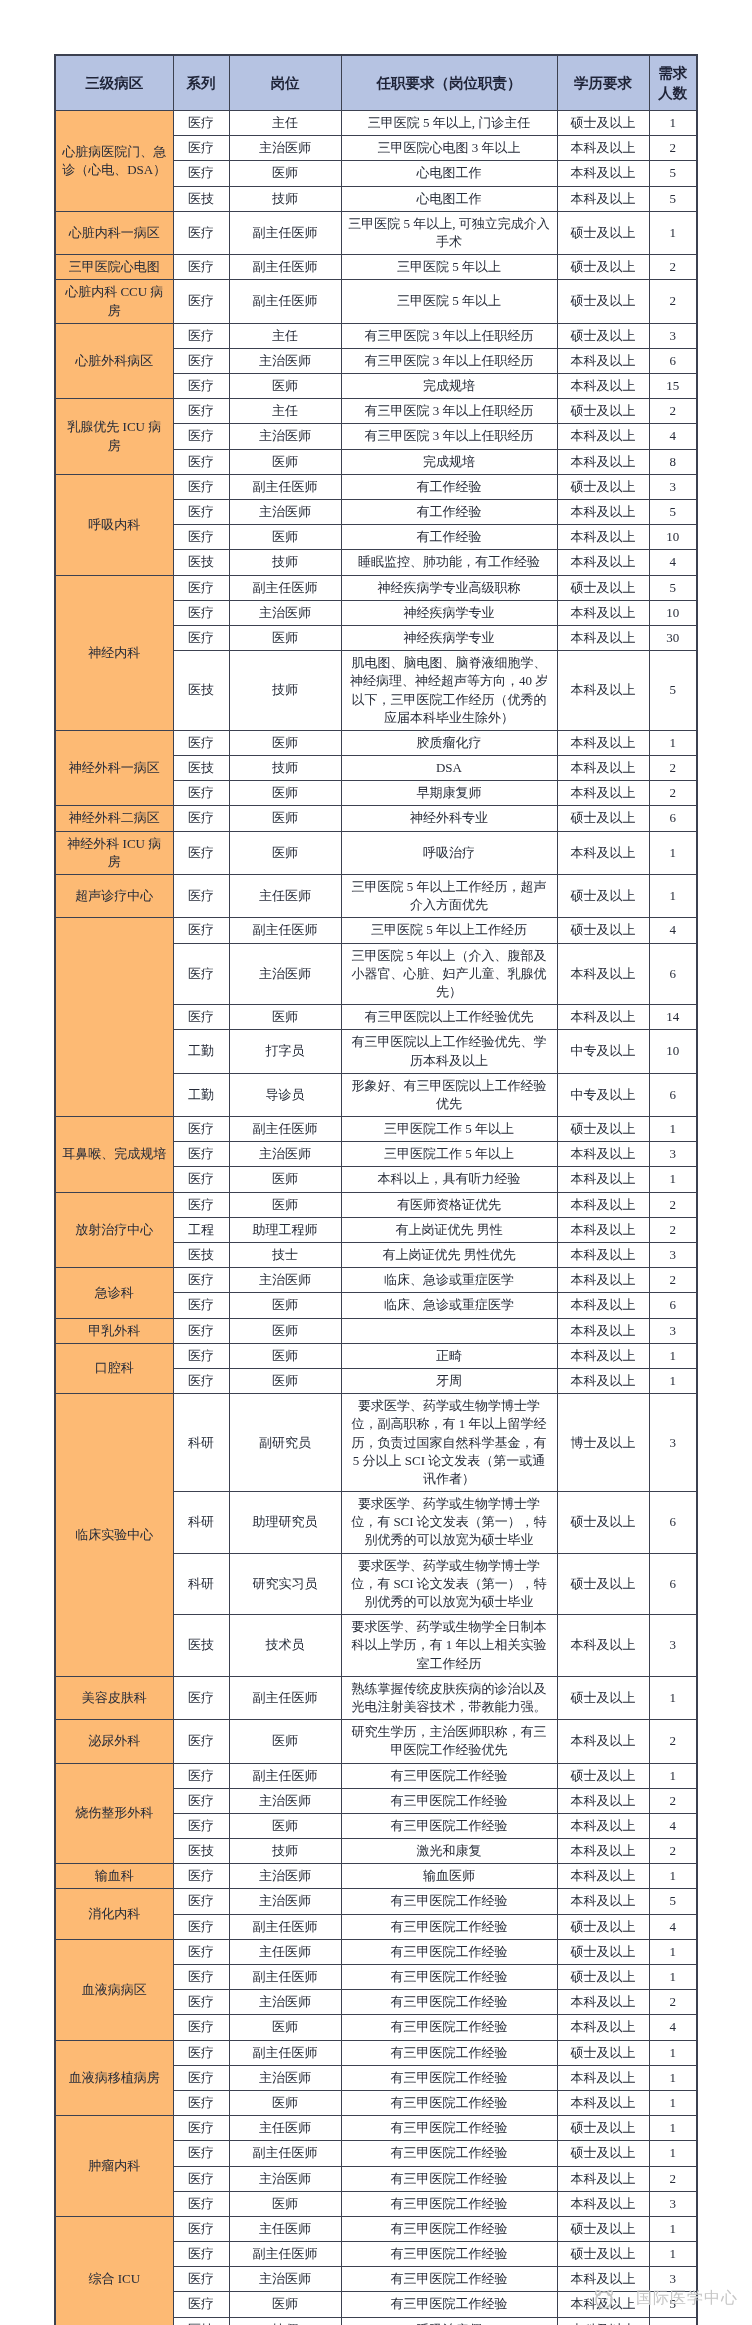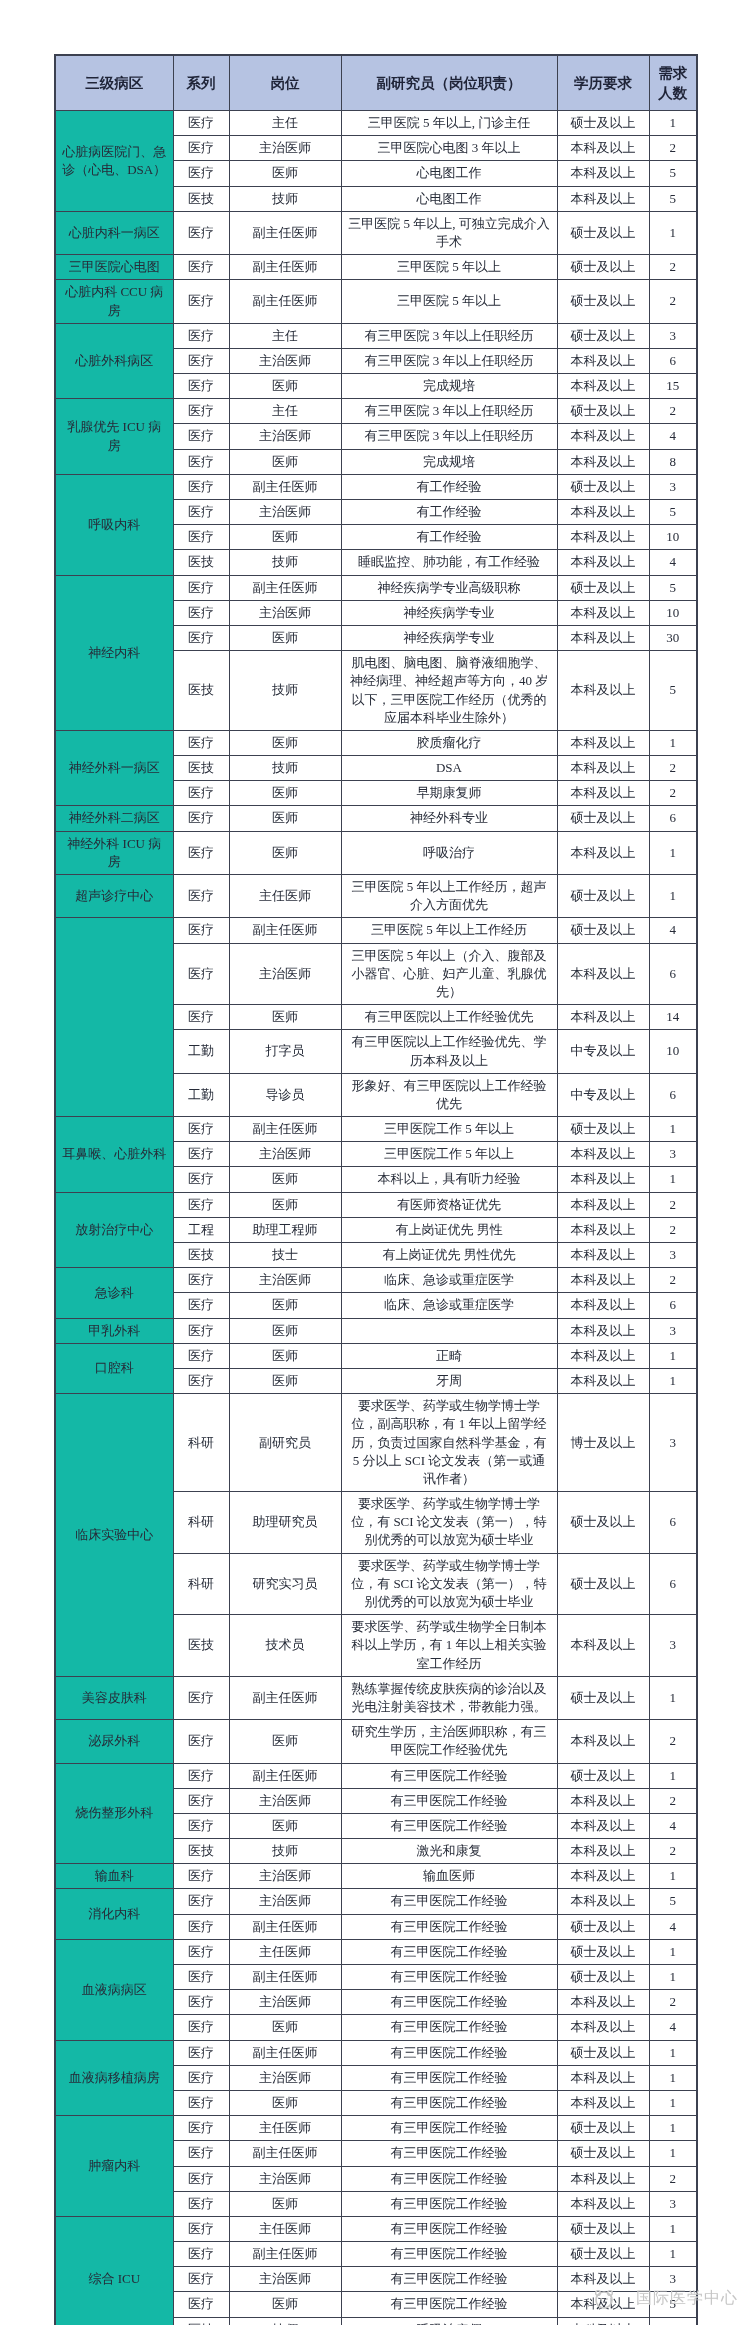"副研究员（岗位职责）" th { text: 副研究员 -> 任职要求 }
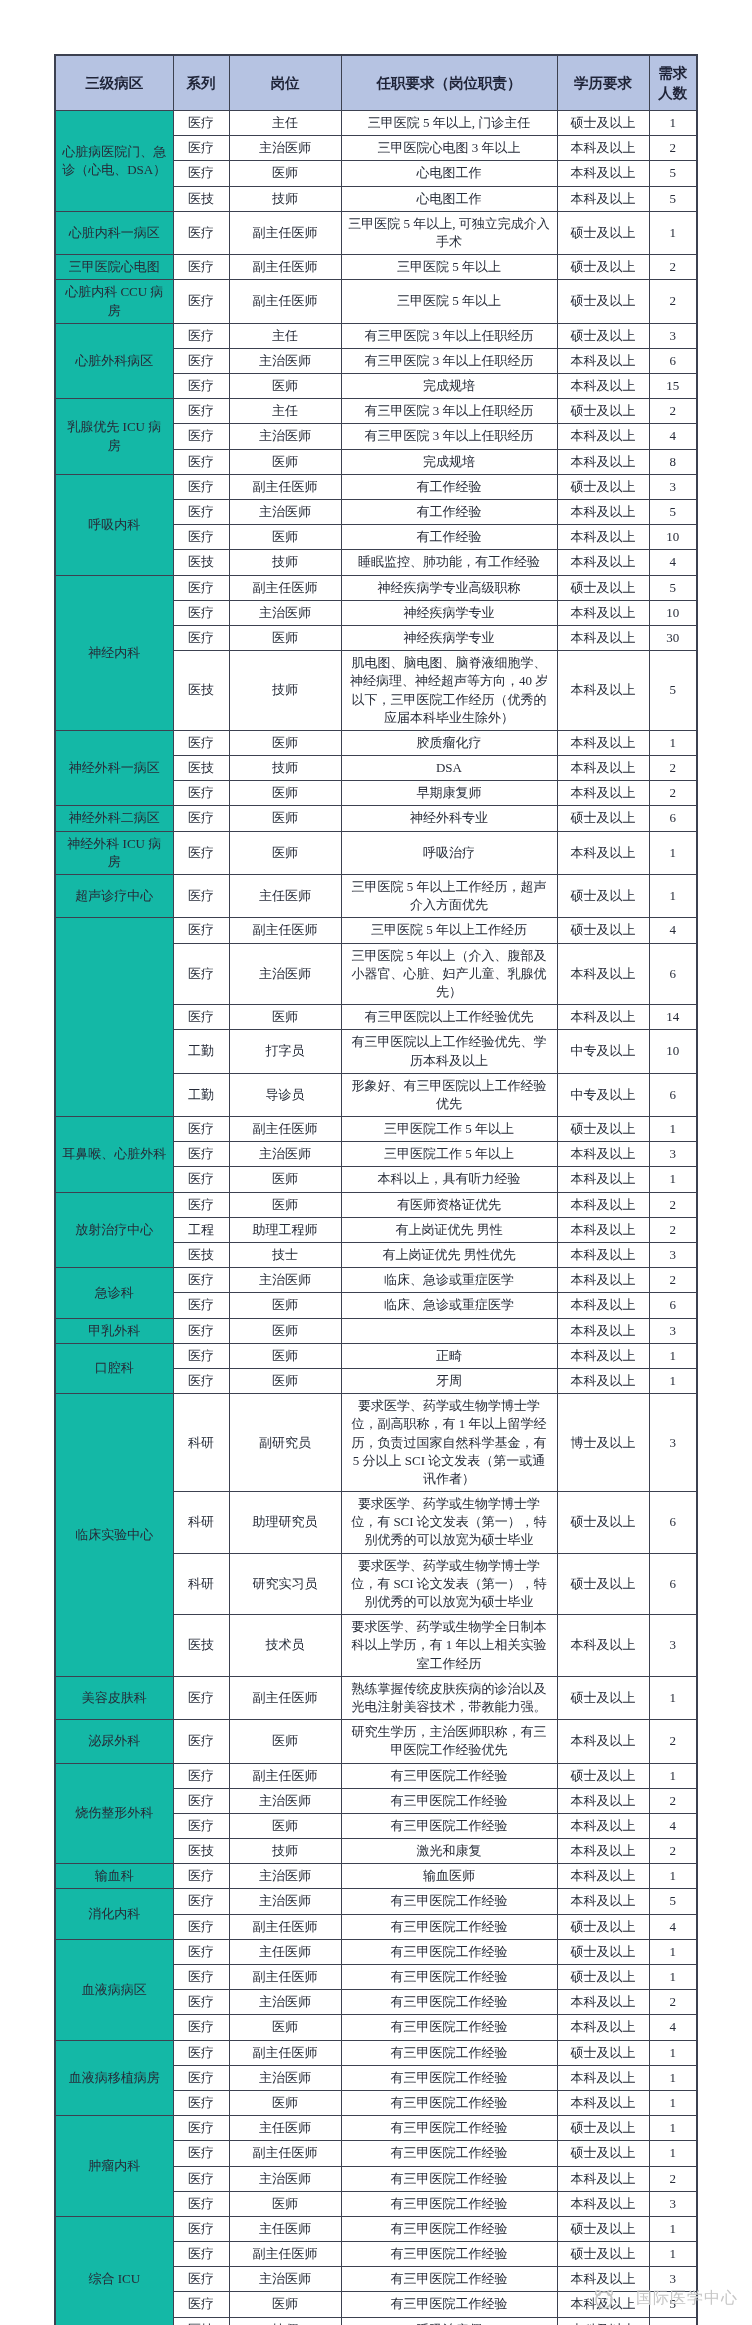"心脏病医院门、急诊（心电、DSA）" td.ward { background: #14b8a6 -> #fdba74 }
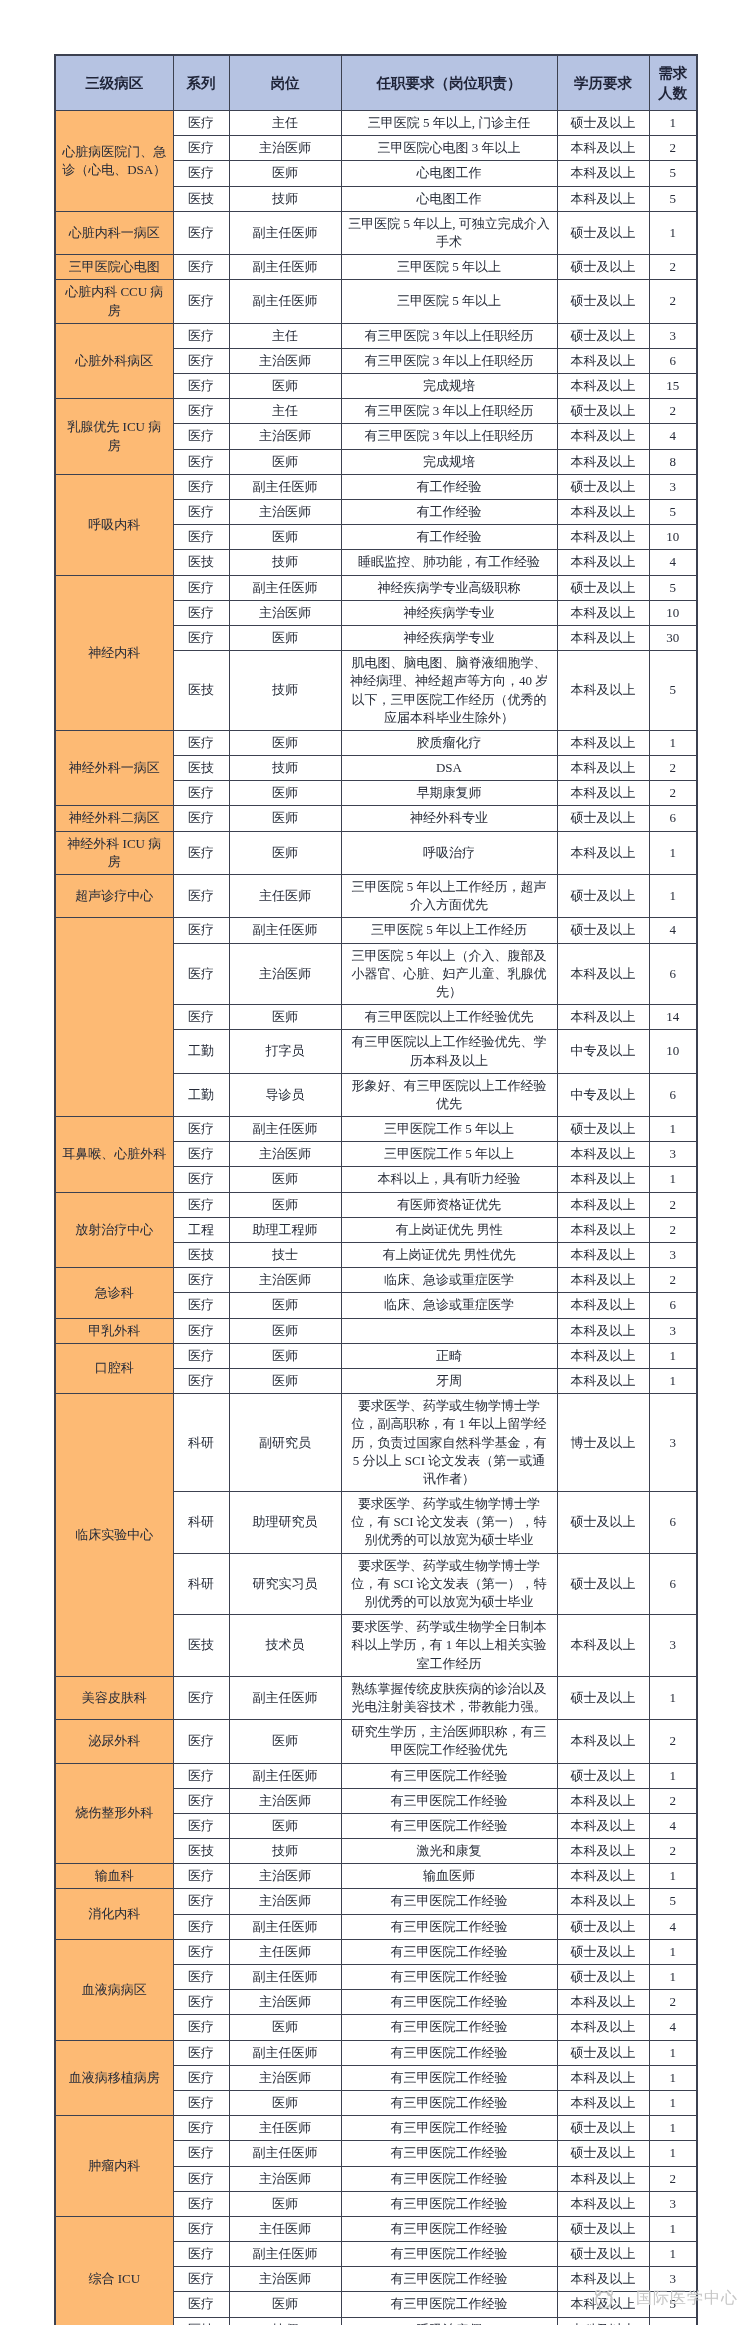"耳鼻喉、心脏外科" td.ward { text: 心脏外科 -> 完成规培 }
